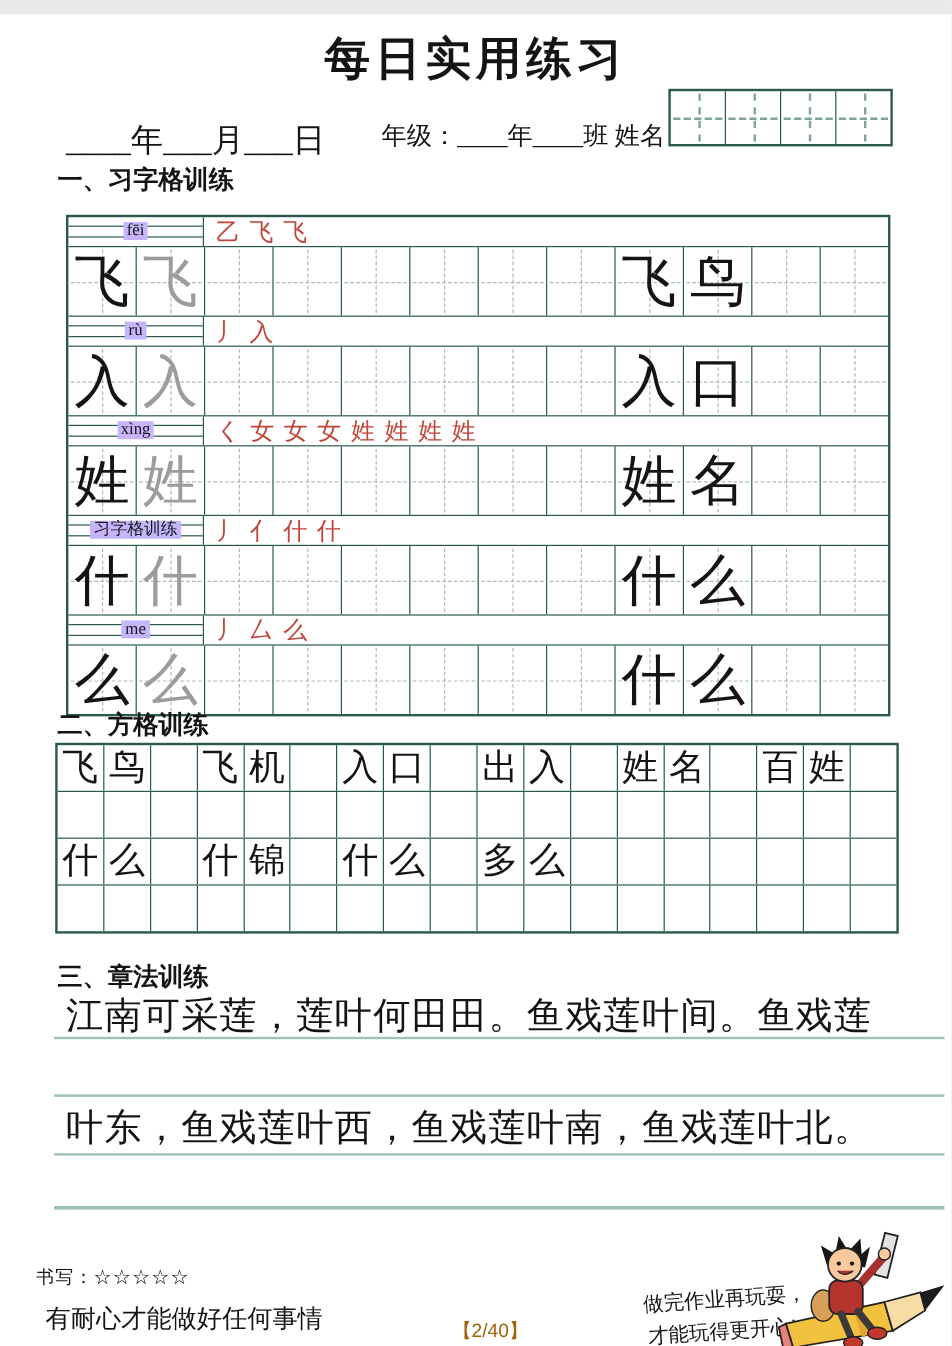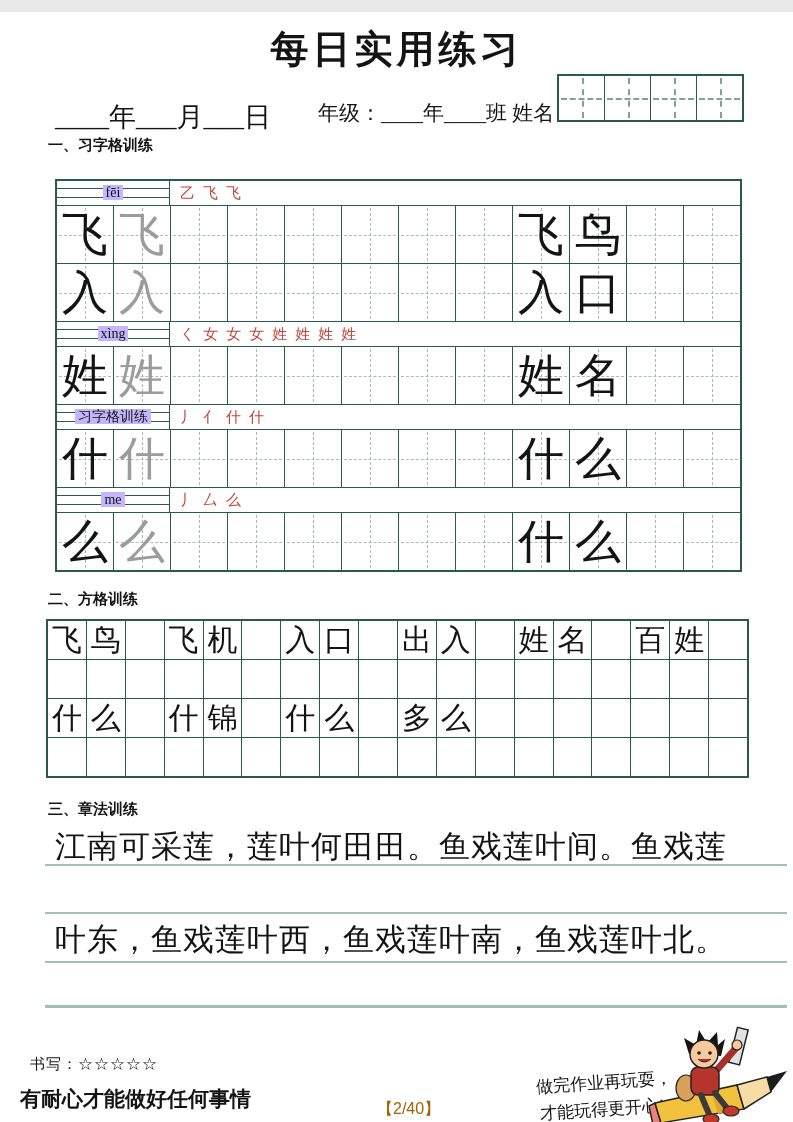"一、习字格训练" .h2 { font-size: 15px -> 21px }
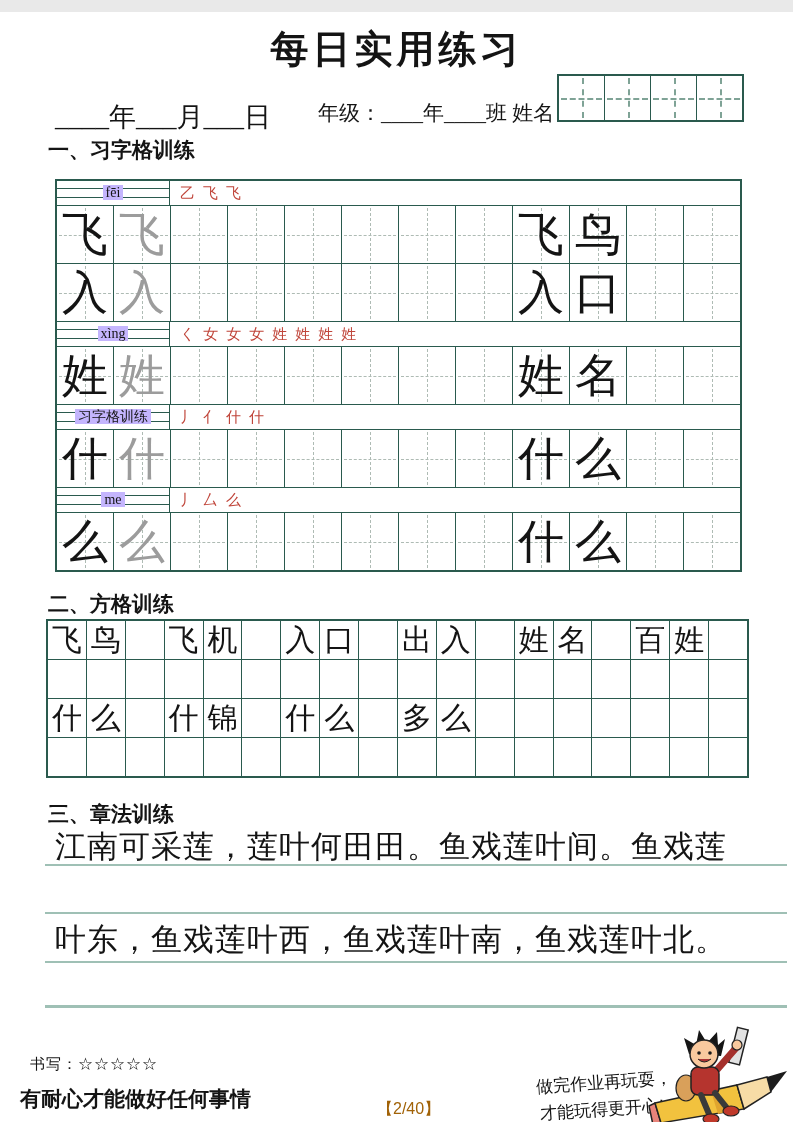"乙飞飞" .strokes { font-size: 15px -> 20px }
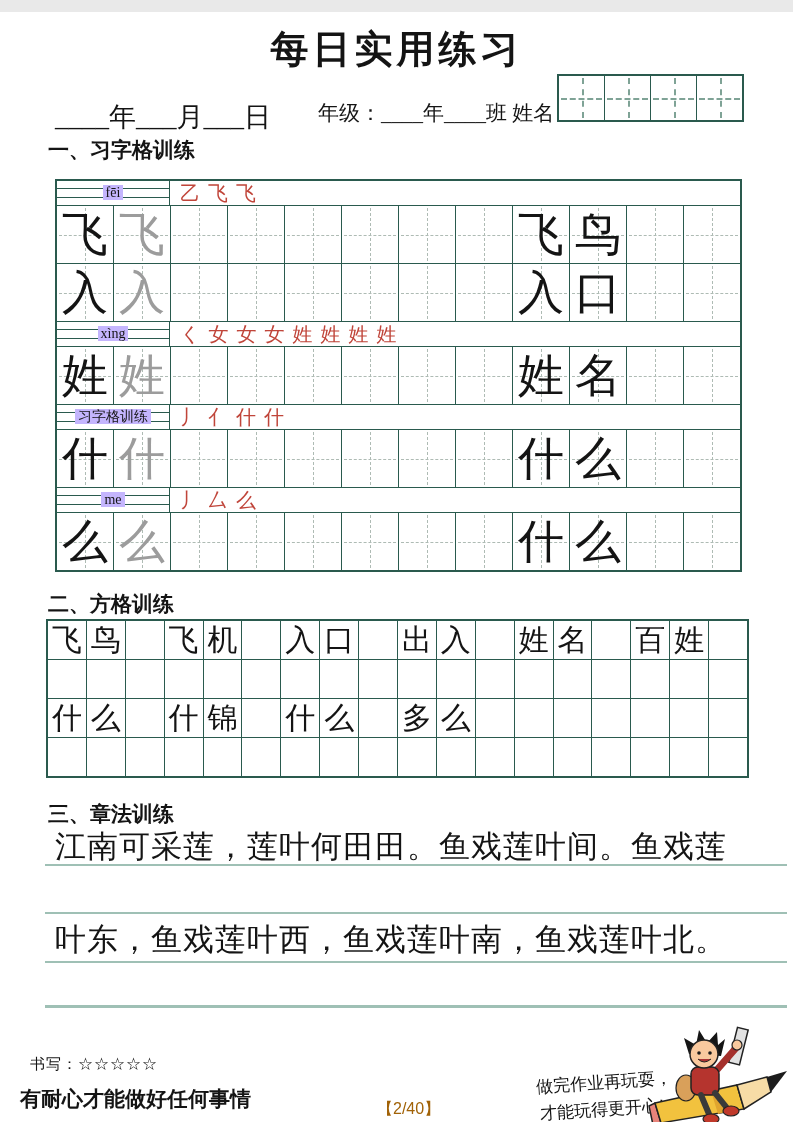"rù" div.strip { html: none -> <div> <div> <span><b>rù</b></span> </div> <div>丿入</div> </div> }
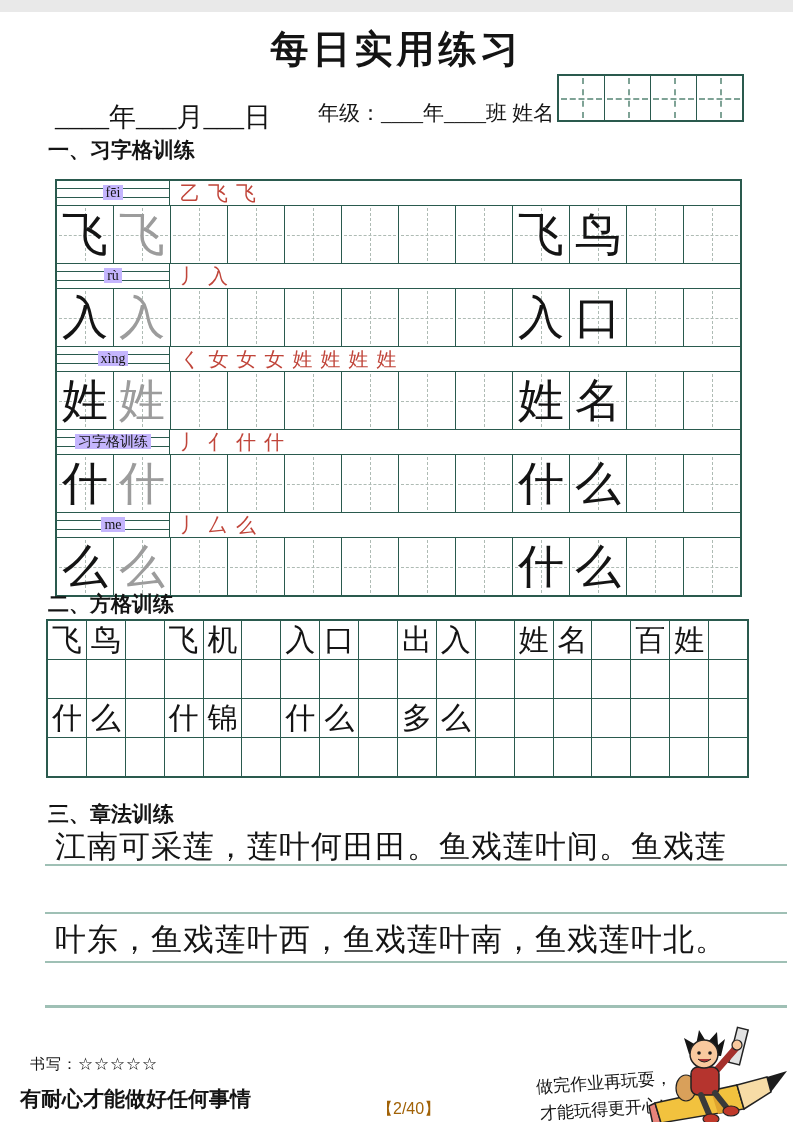"有耐心才能做好任何事情" .motto { font-weight: bold -> normal; left: 20px -> 38px }
